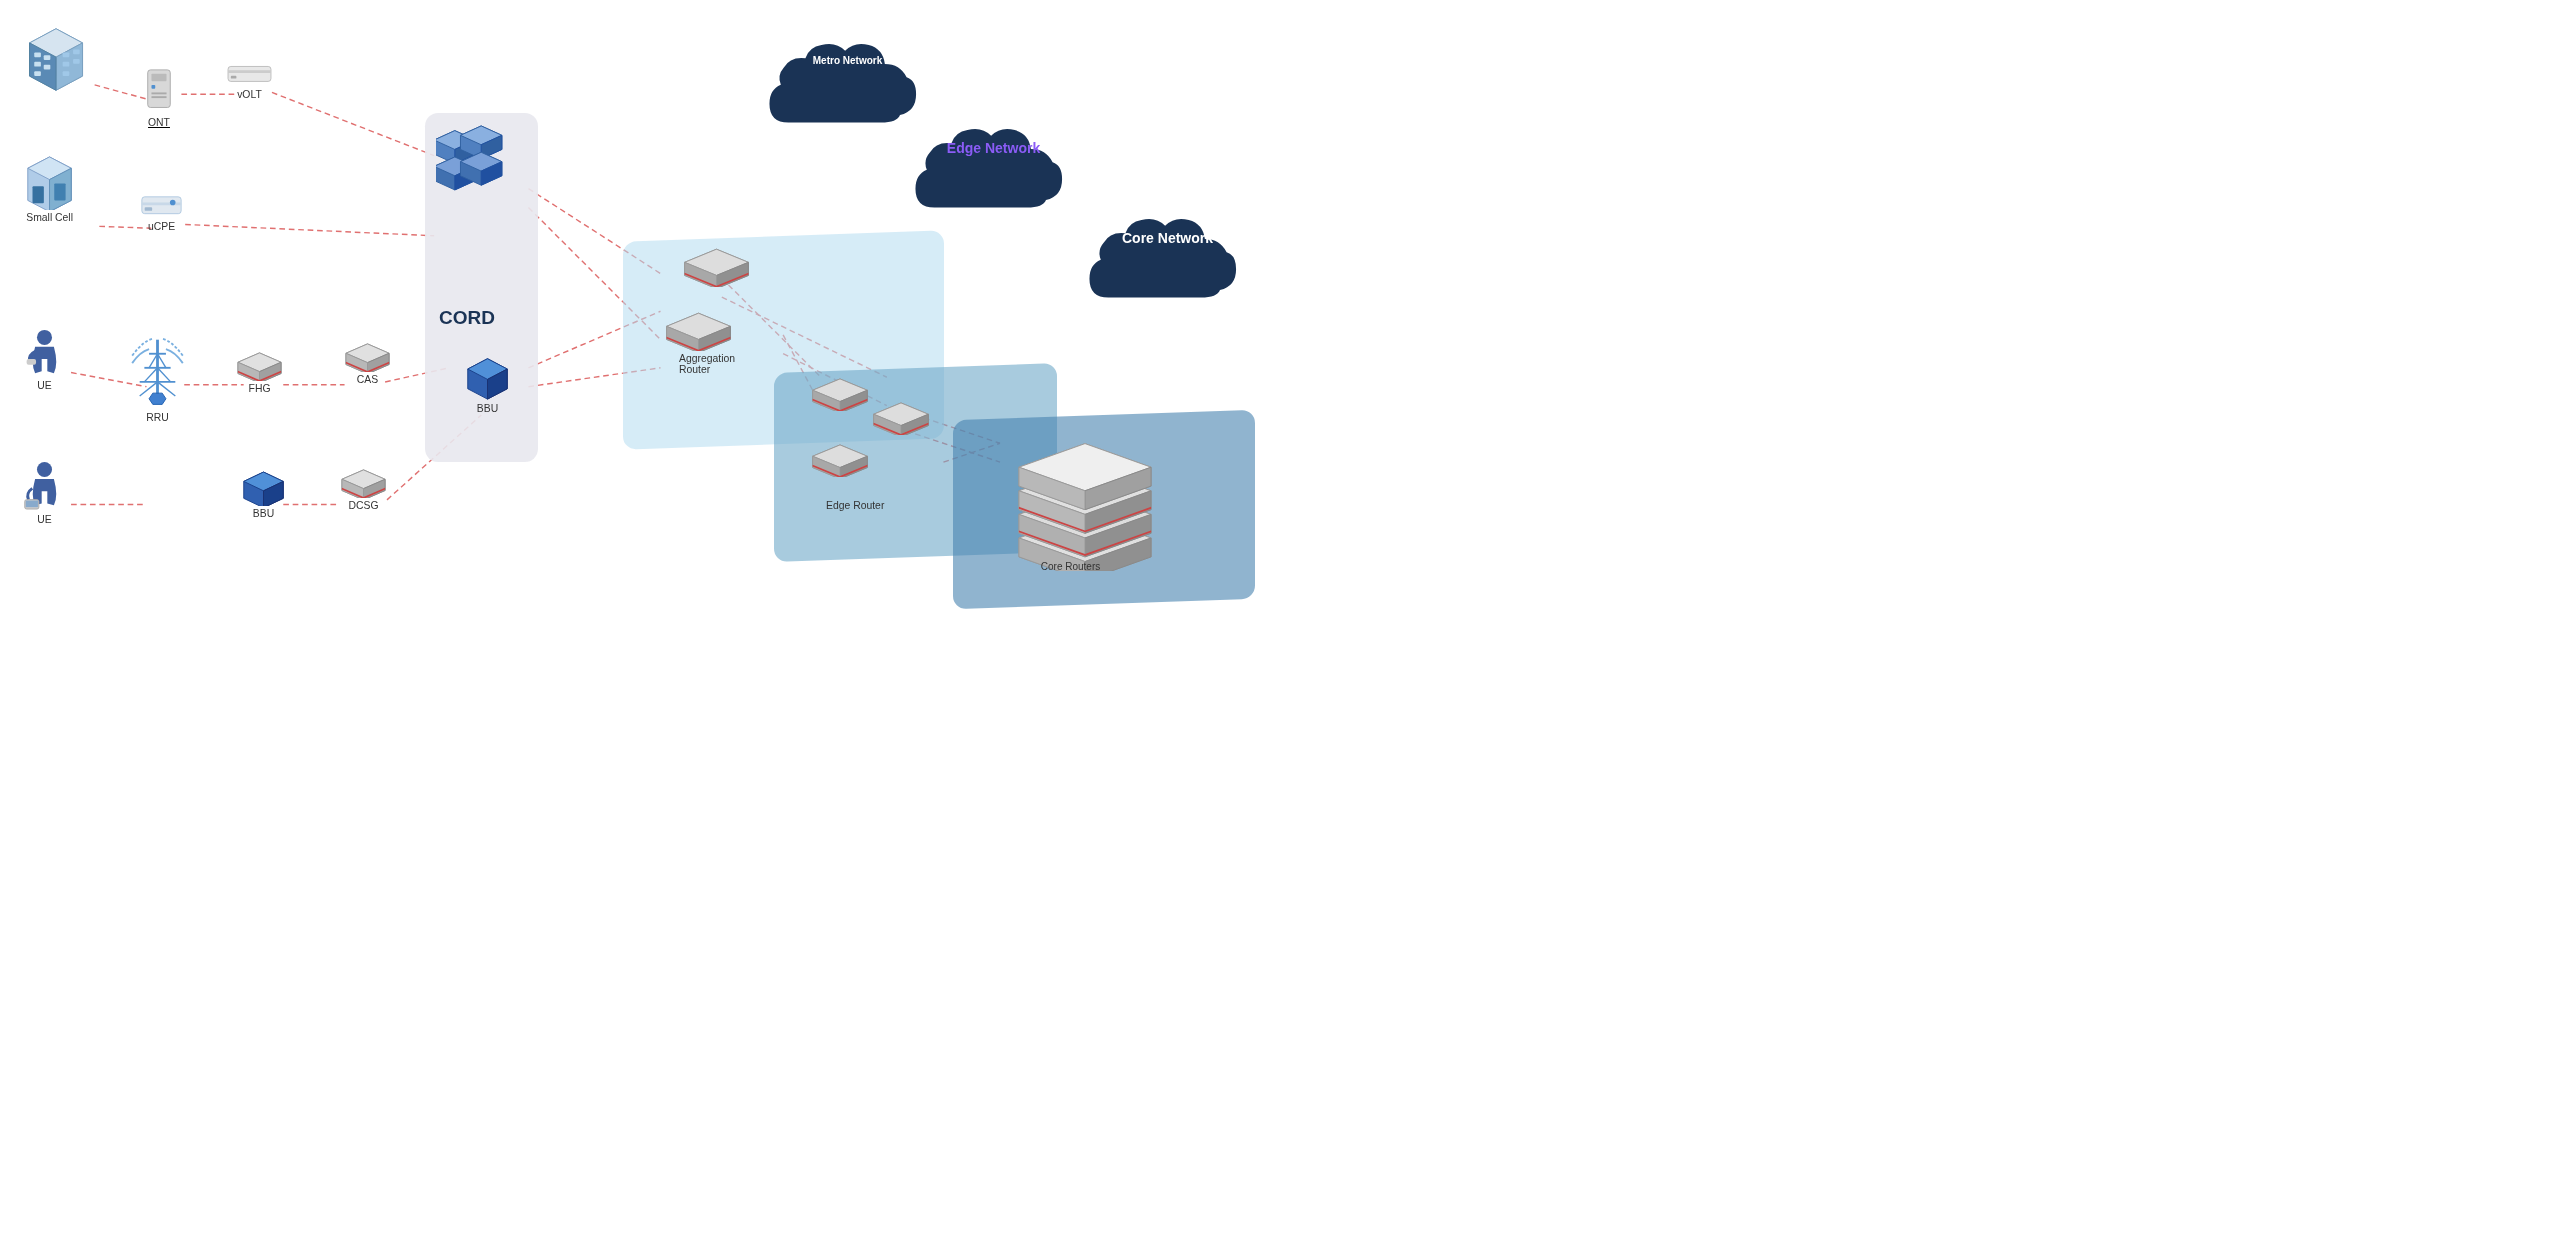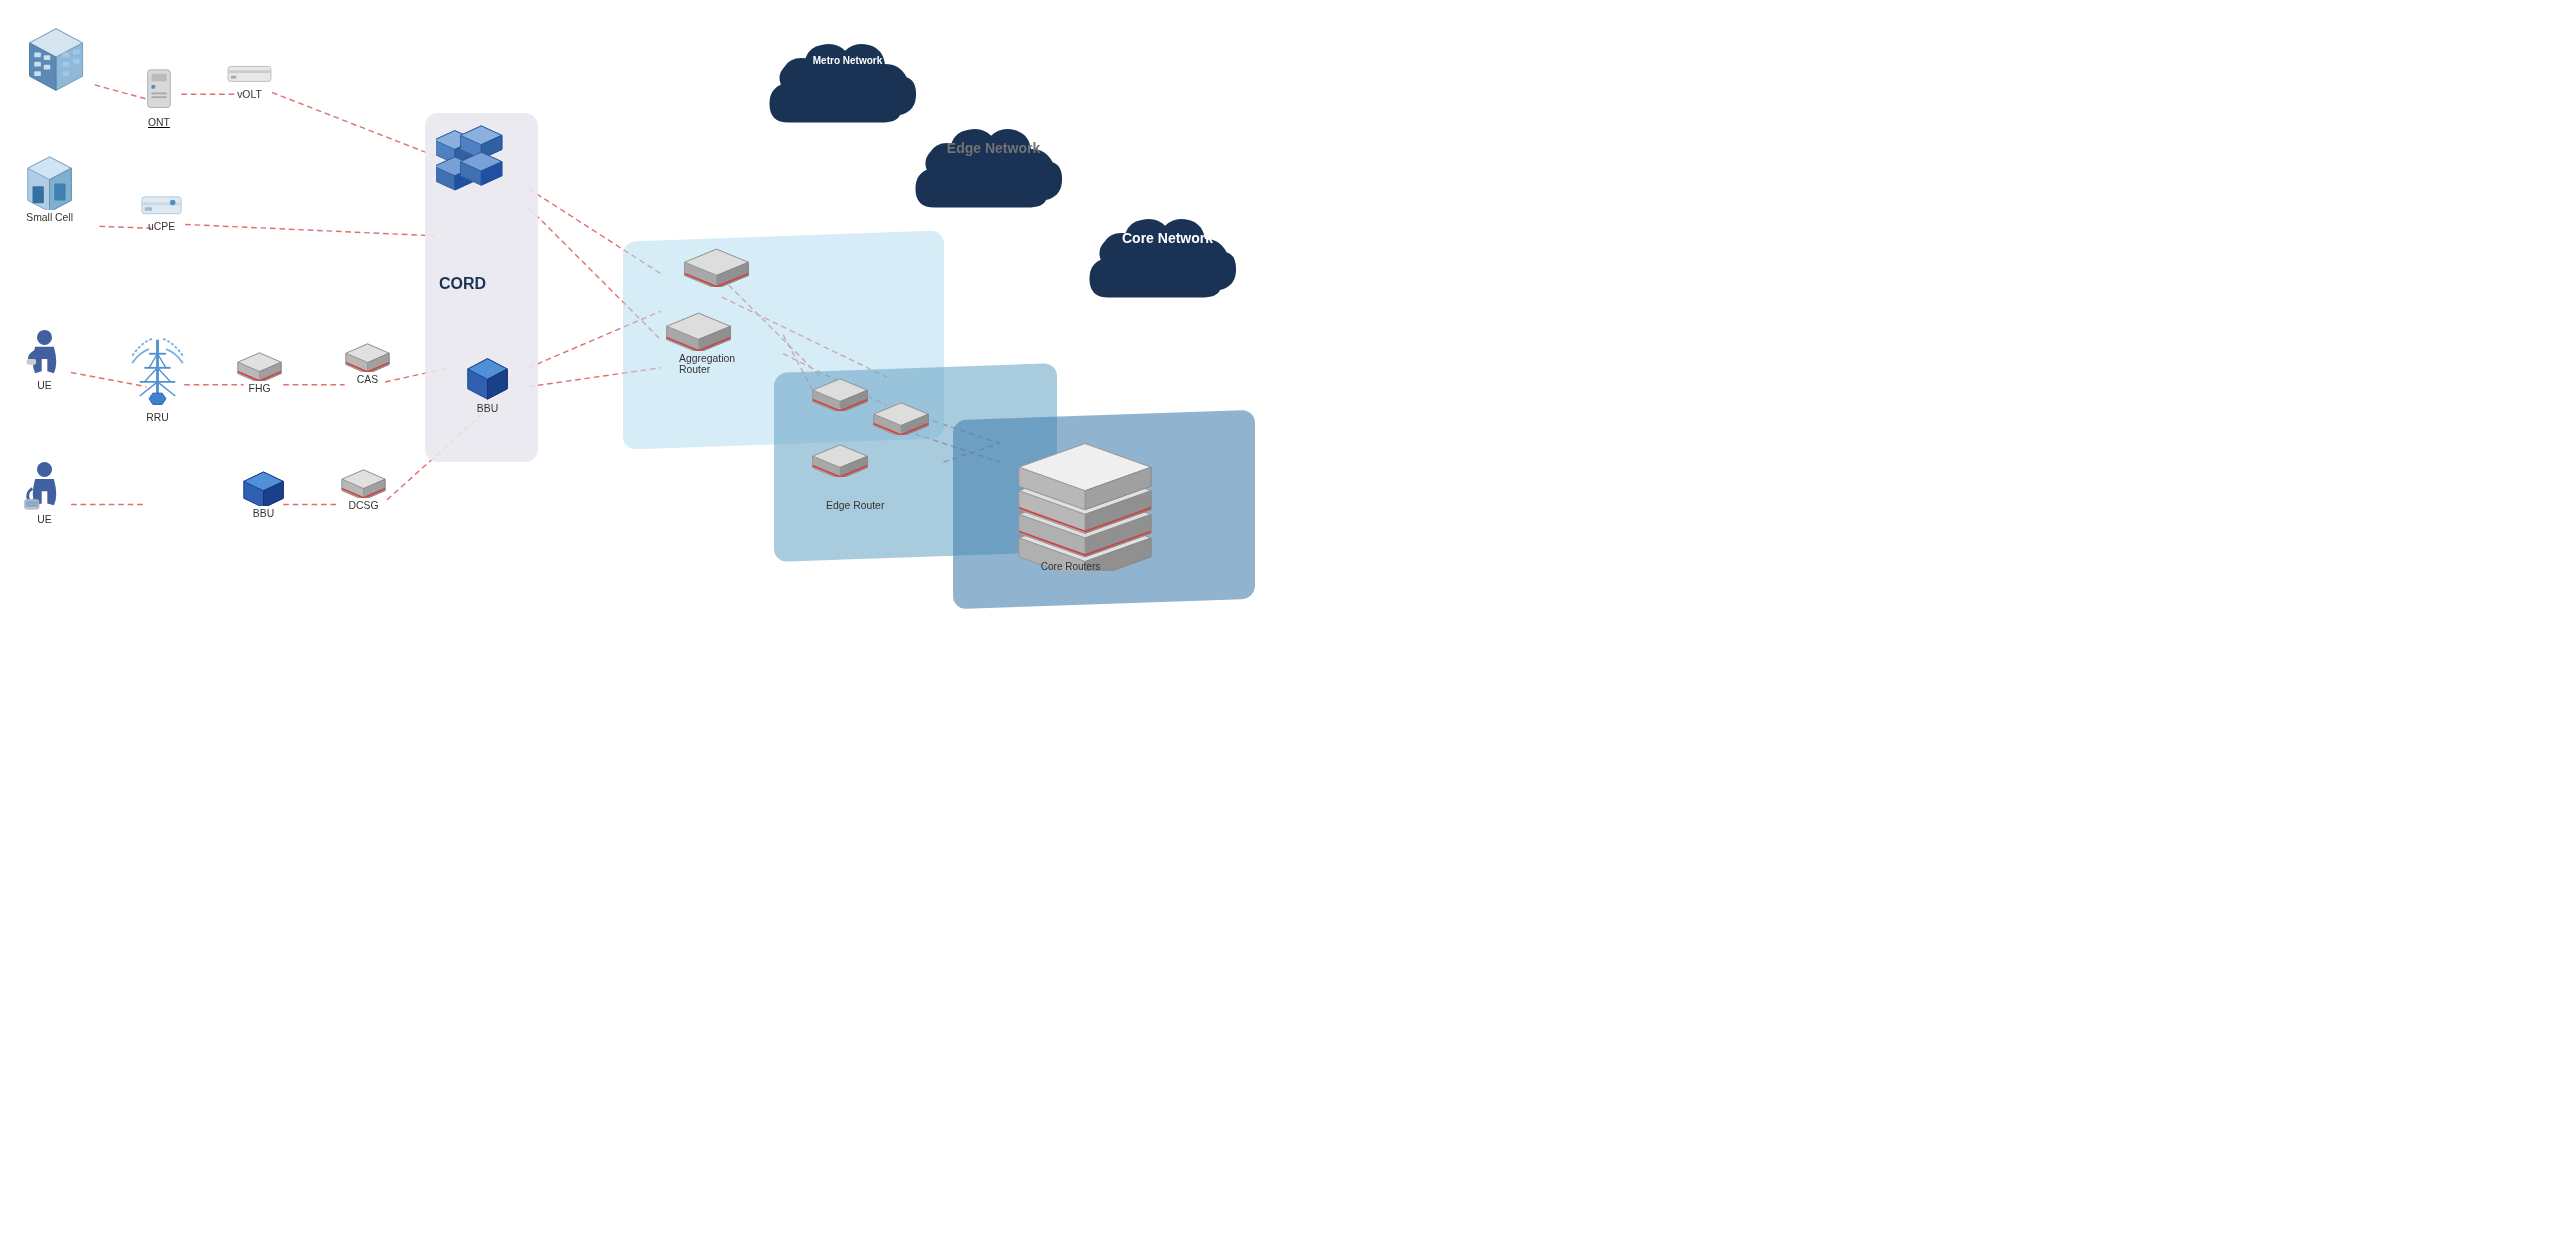"Edge Network" div { color: #737373 -> #8b5cf6 }
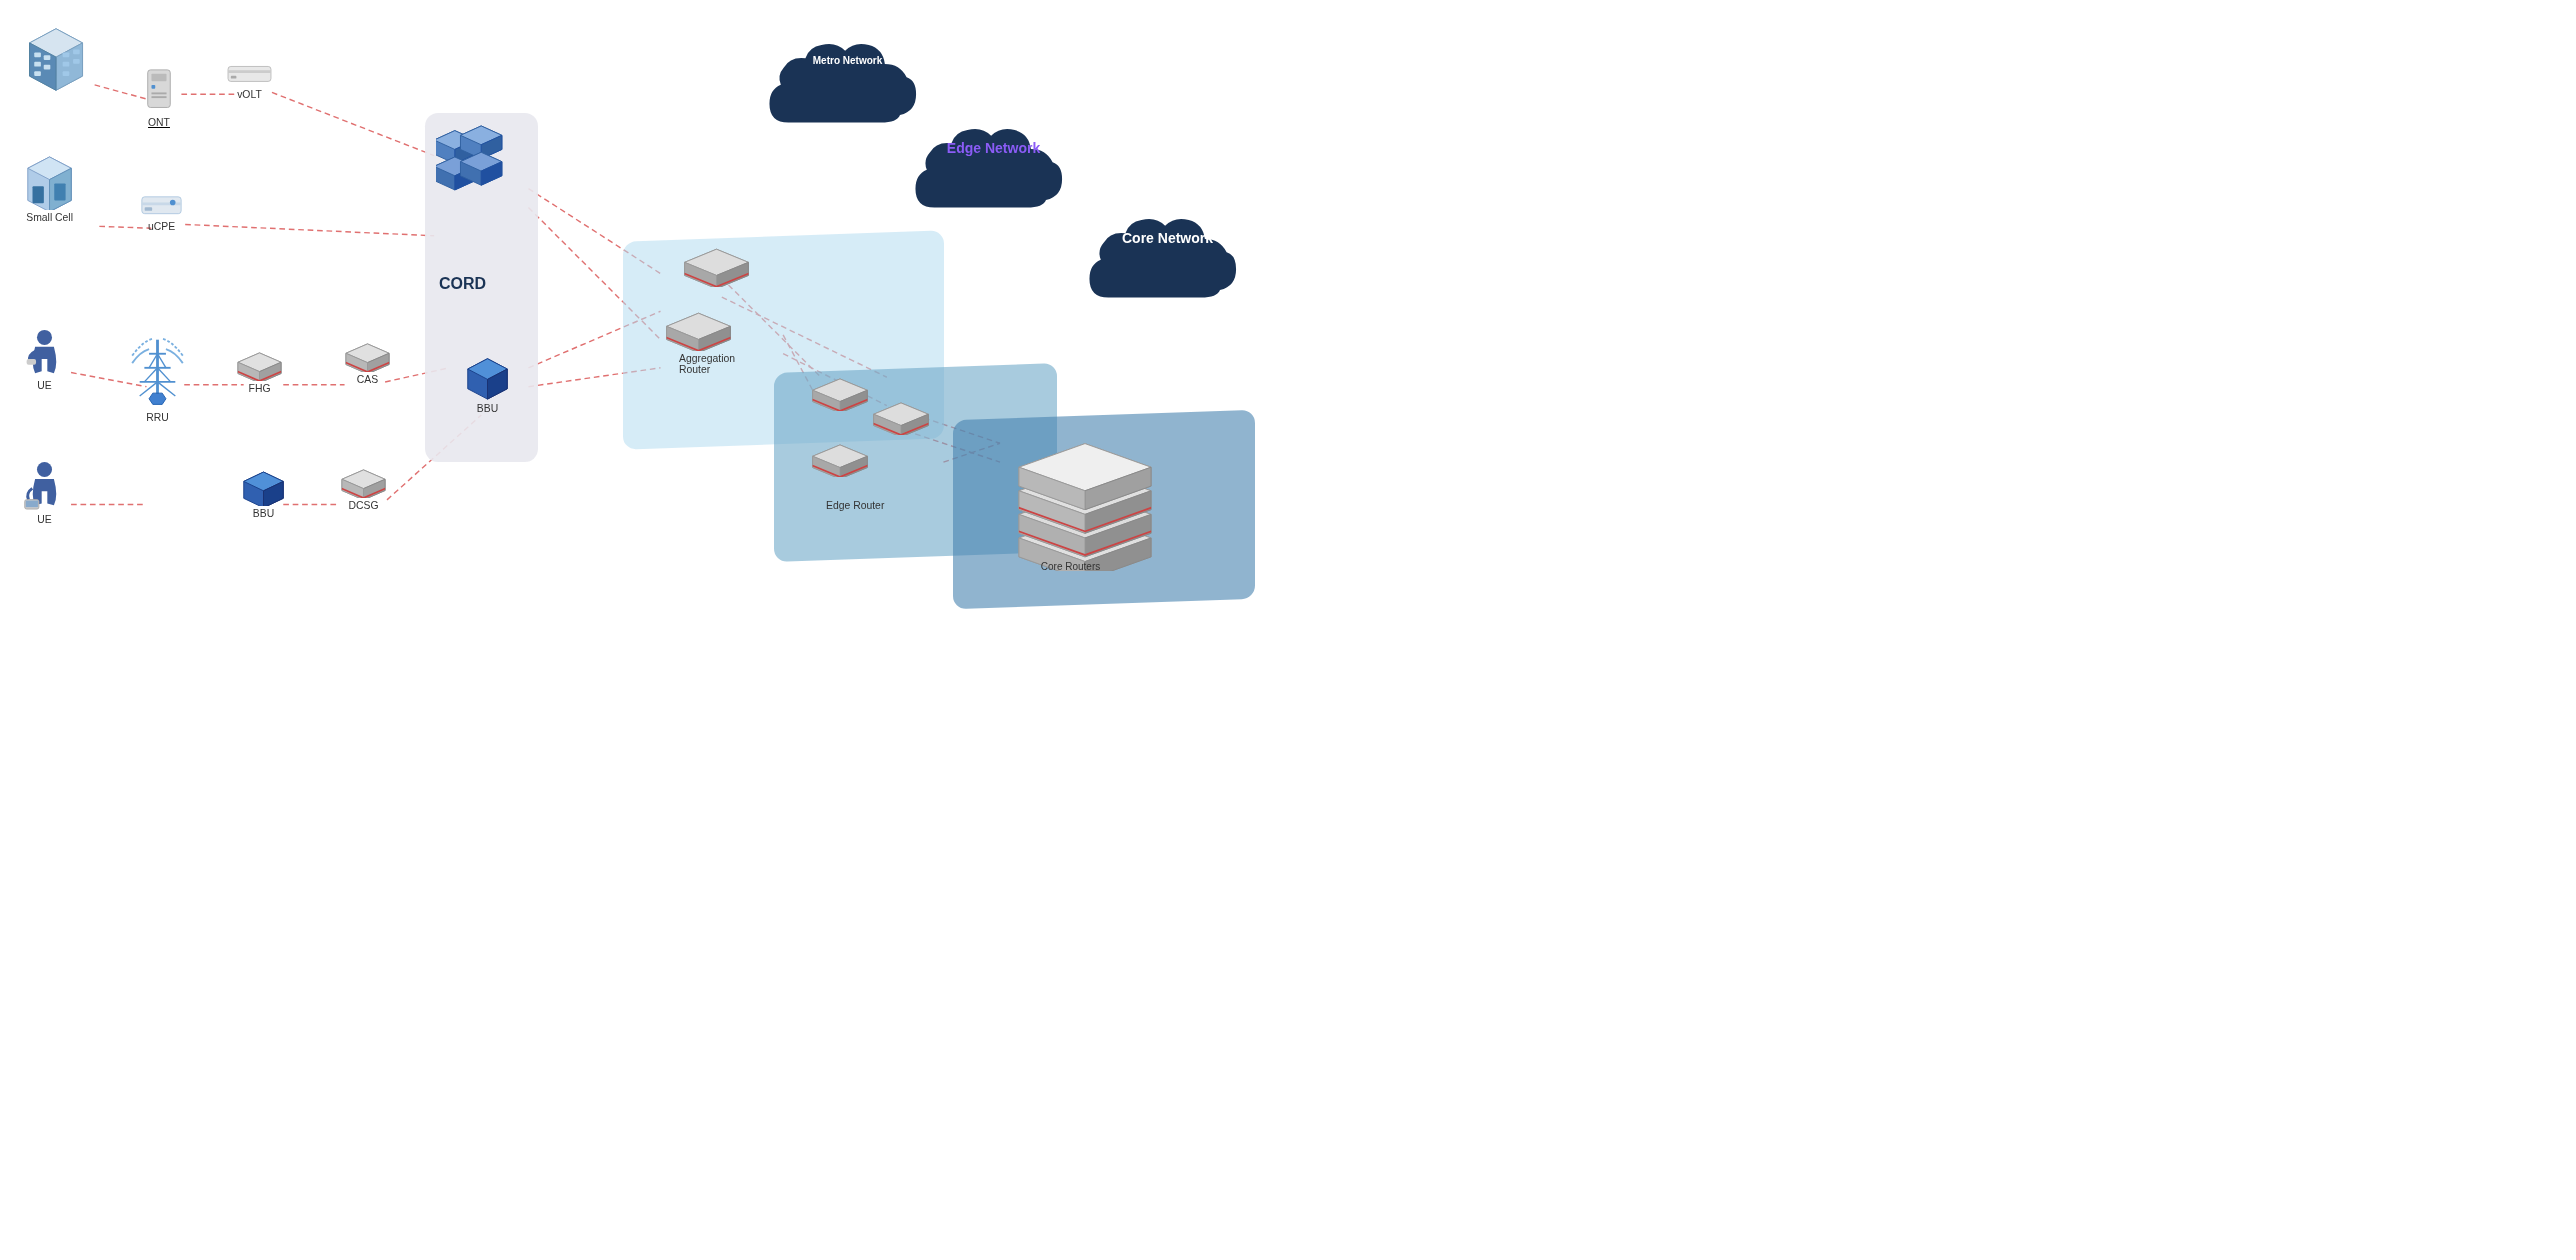"CORD" div { font-size: 16px -> 19px; top: 275px -> 307px }
